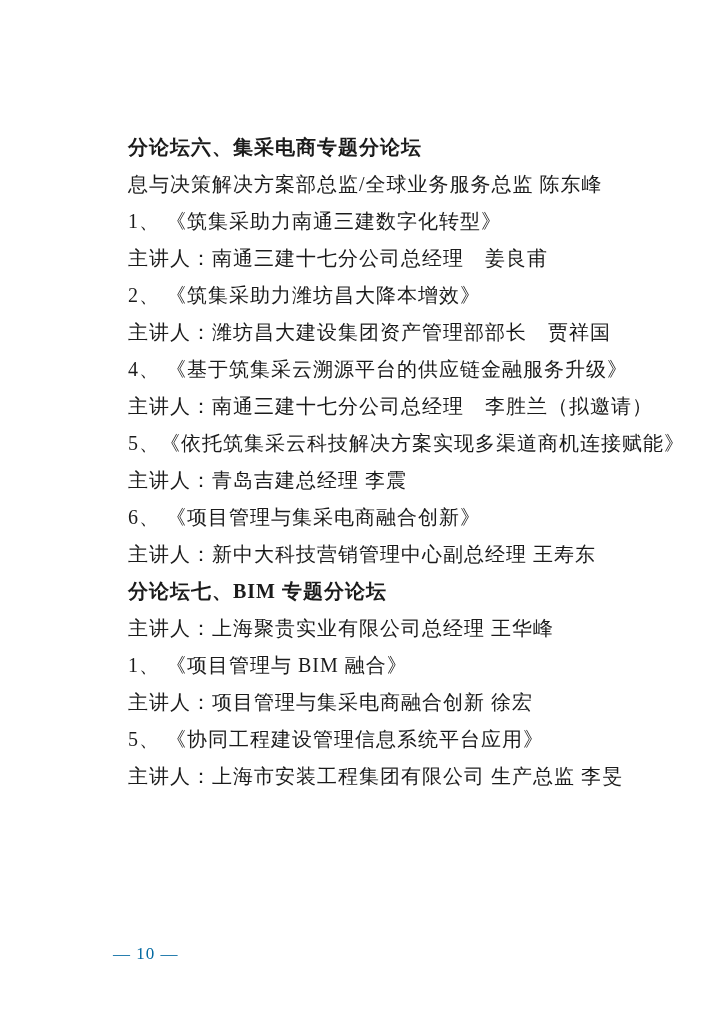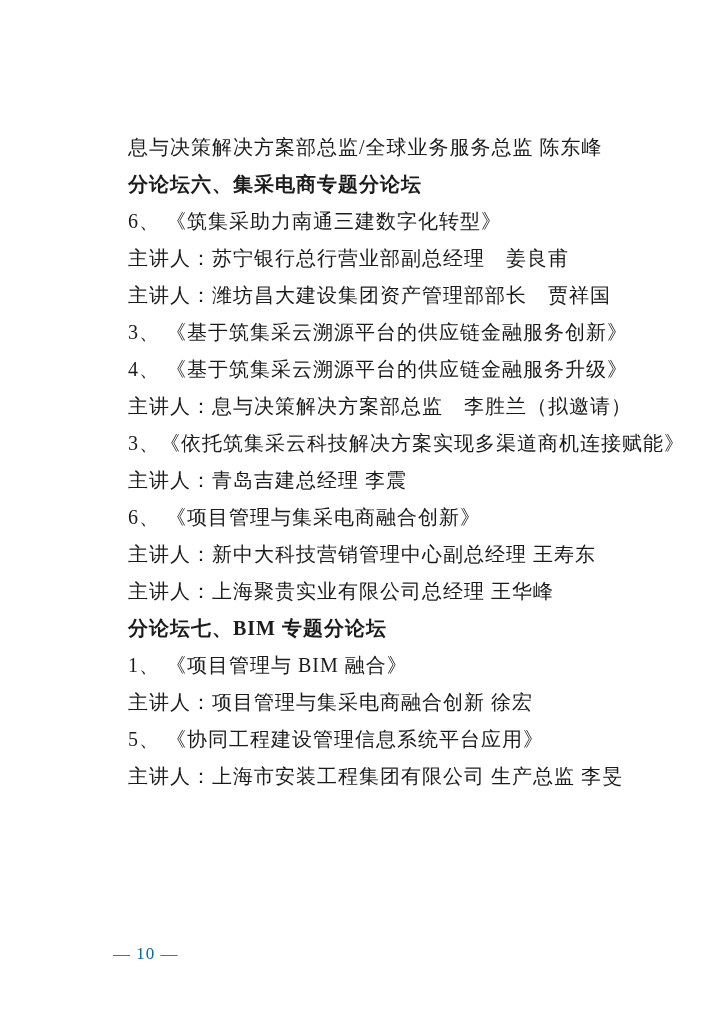"息与决策解决方案部总监/全球业务服务总监 陈东峰" p.line { order: before "分论坛六、集采电商专题分论坛" -> after "分论坛六、集采电商专题分论坛" }
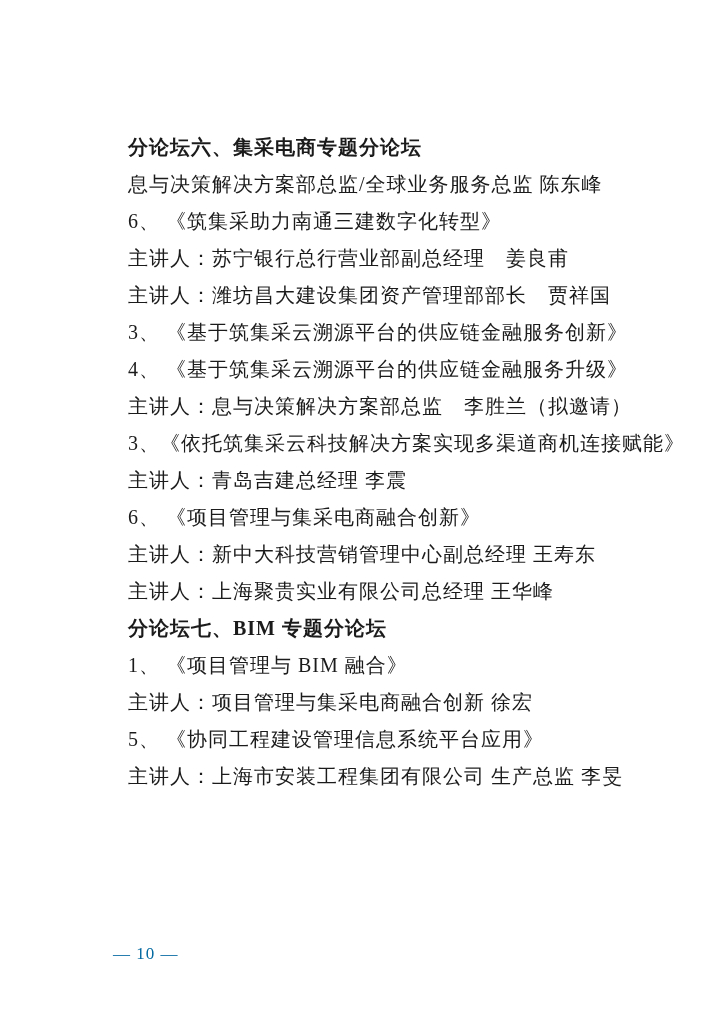"6、 《筑集采助力南通三建数字化转型》" p.line { text: 6 -> 1 }
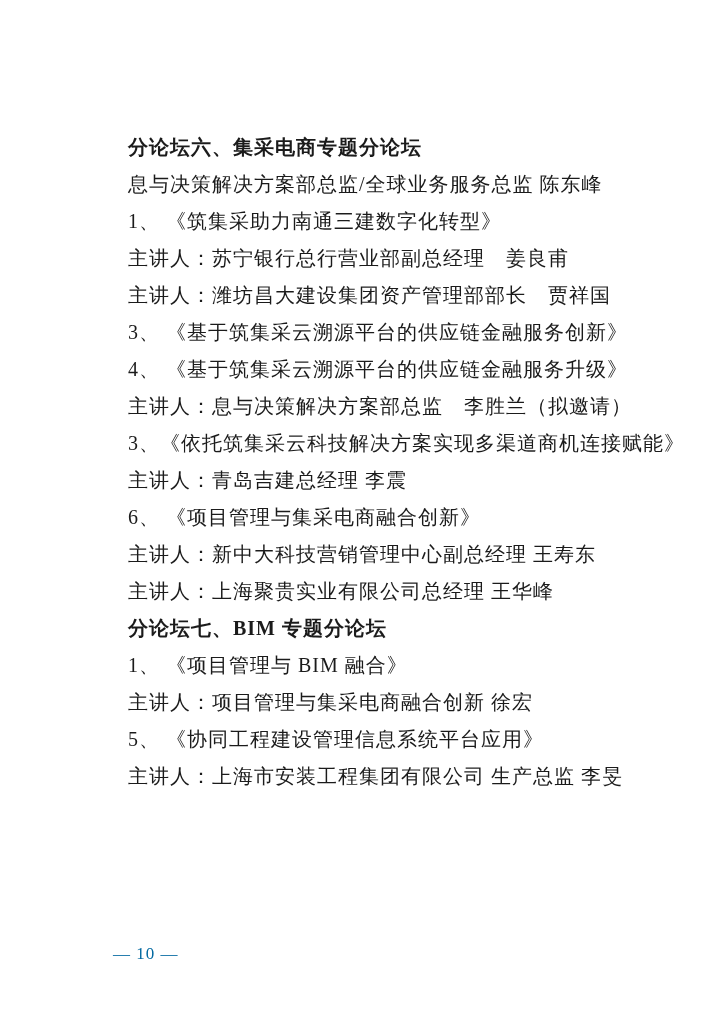"主讲人：苏宁银行总行营业部副总经理 姜良甫" p.line { text: 苏宁银行总行营业部副 -> 南通三建十七分公司 }
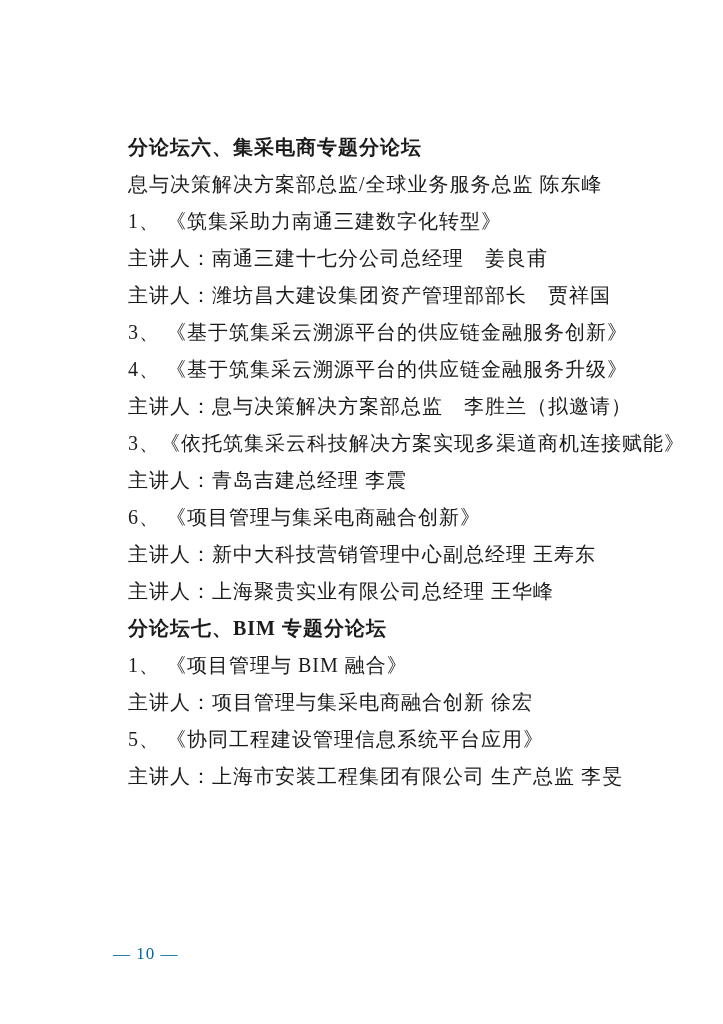"2、 《筑集采助力潍坊昌大降本增效》" p.line { html: none -> <p>2、 《筑集采助力潍坊昌大降本增效》</p> }
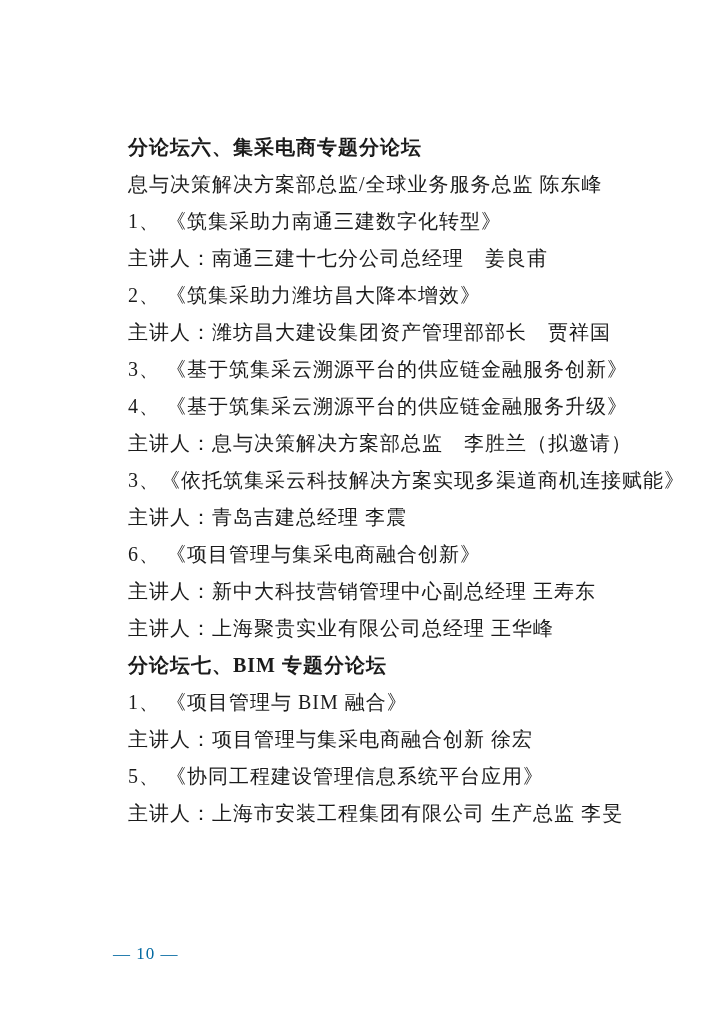"3、 《基于筑集采云溯源平台的供应链金融服务创新》" p.line { html: <p>3、 《基于筑集采云溯源平台的供应链金融服务创新》</p> -> none }
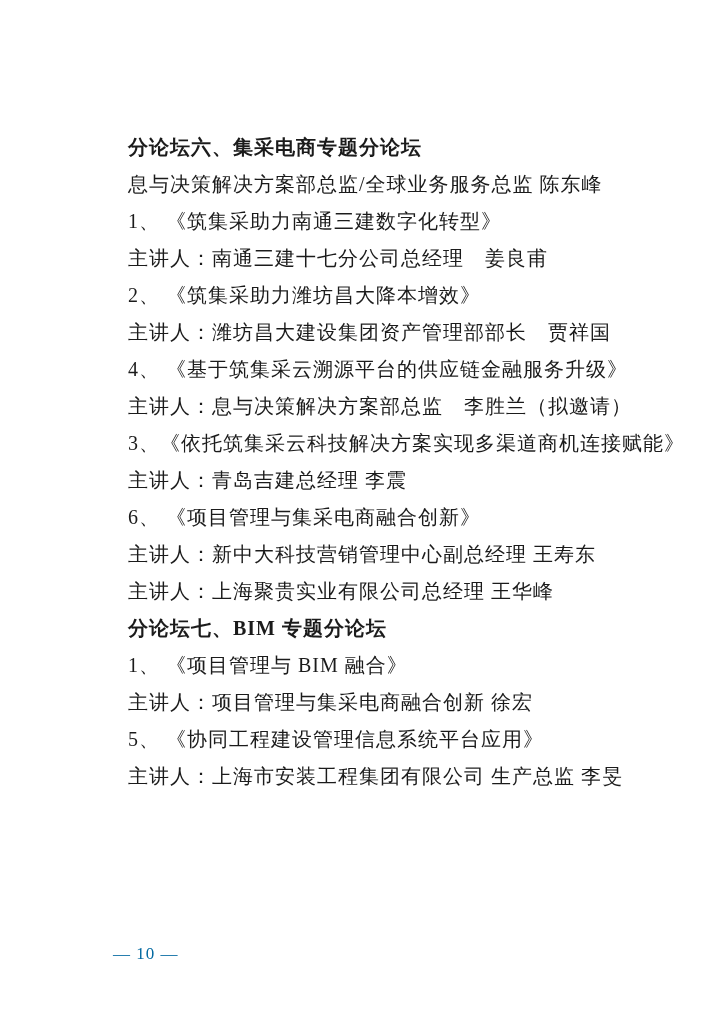"主讲人：息与决策解决方案部总监 李胜兰（拟邀请）" p.line { text: 息与决策解决方案部总监 -> 南通三建十七分公司总经理 }
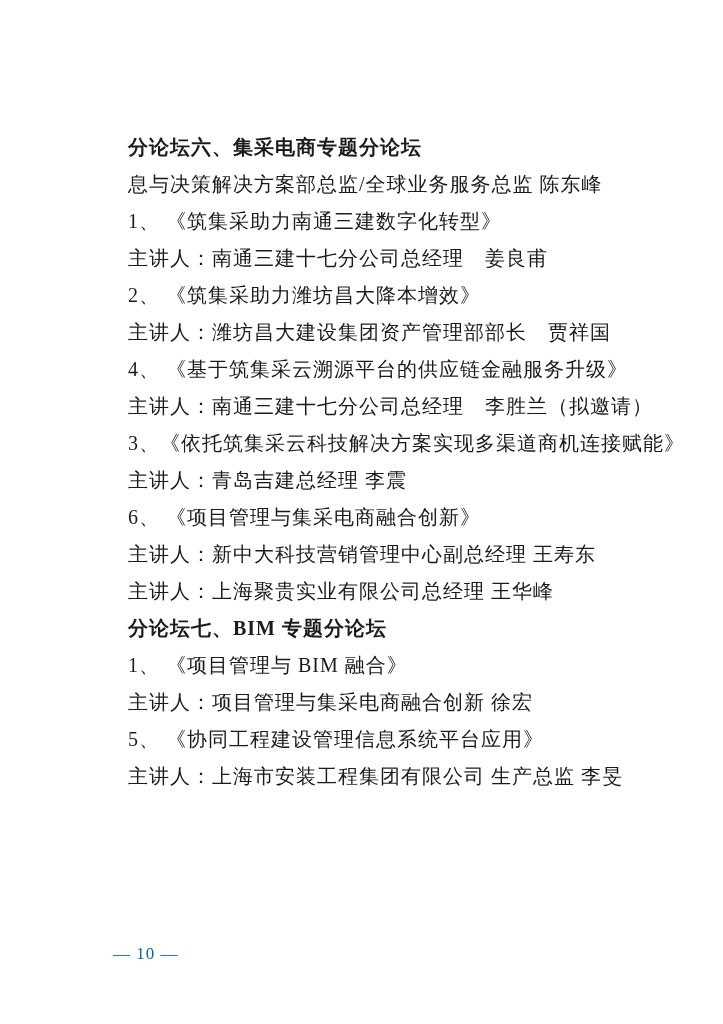"3、《依托筑集采云科技解决方案实现多渠道商机连接赋能》" p.line { text: 3 -> 5 }
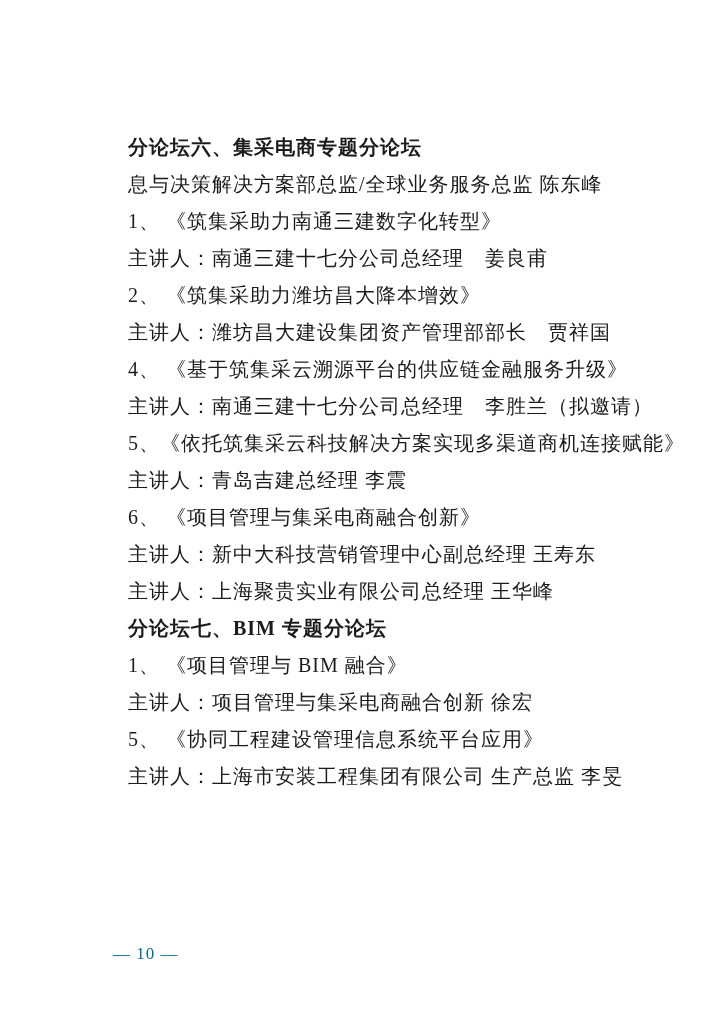"主讲人：上海聚贵实业有限公司总经理 王华峰" p.line { order: before "分论坛七、BIM 专题分论坛" -> after "分论坛七、BIM 专题分论坛" }
